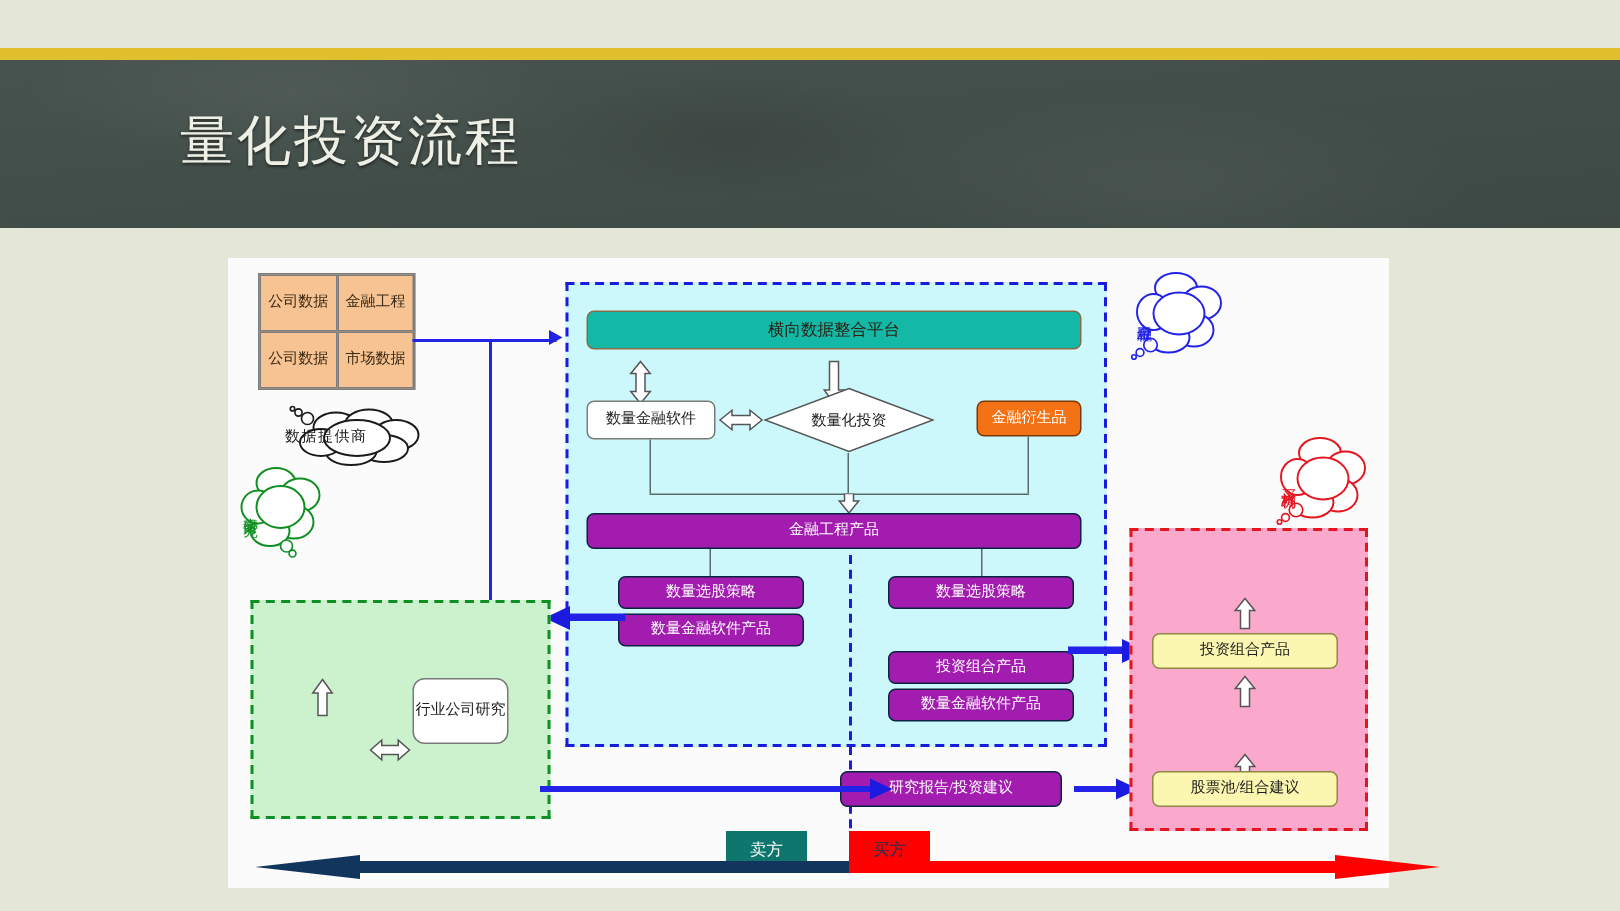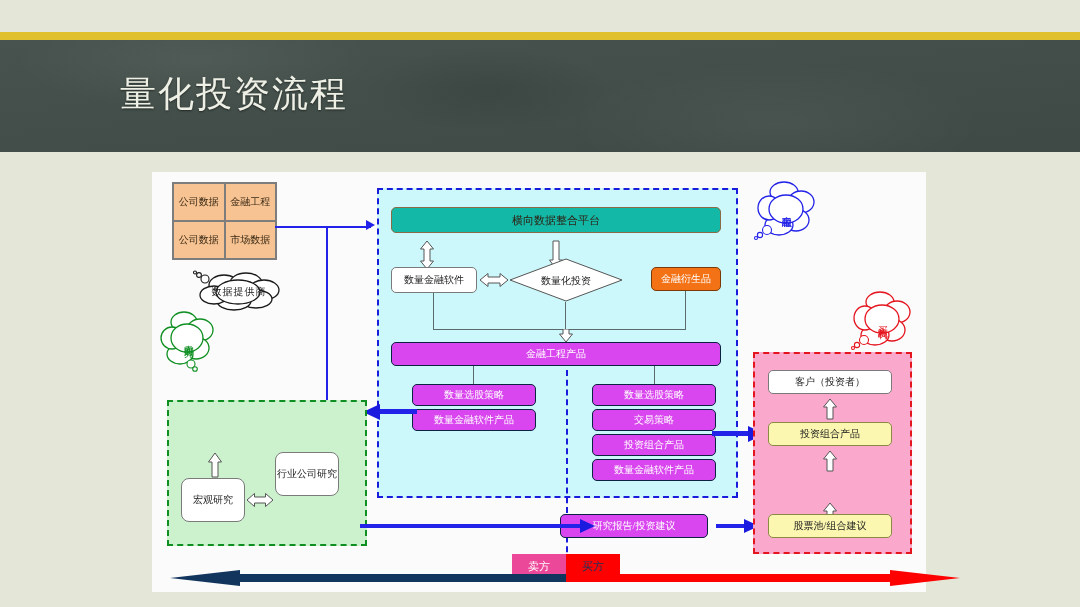"数据提供商" .cloud { justify-content: center -> none }
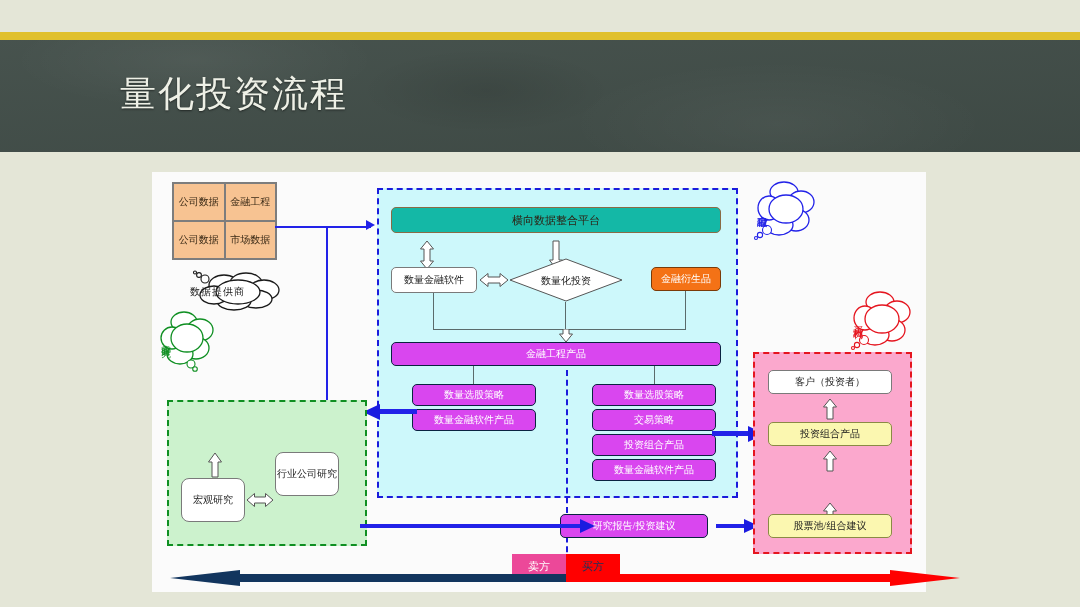"金融工程产品" .n-navy { background: #d946ef -> #a21caf }
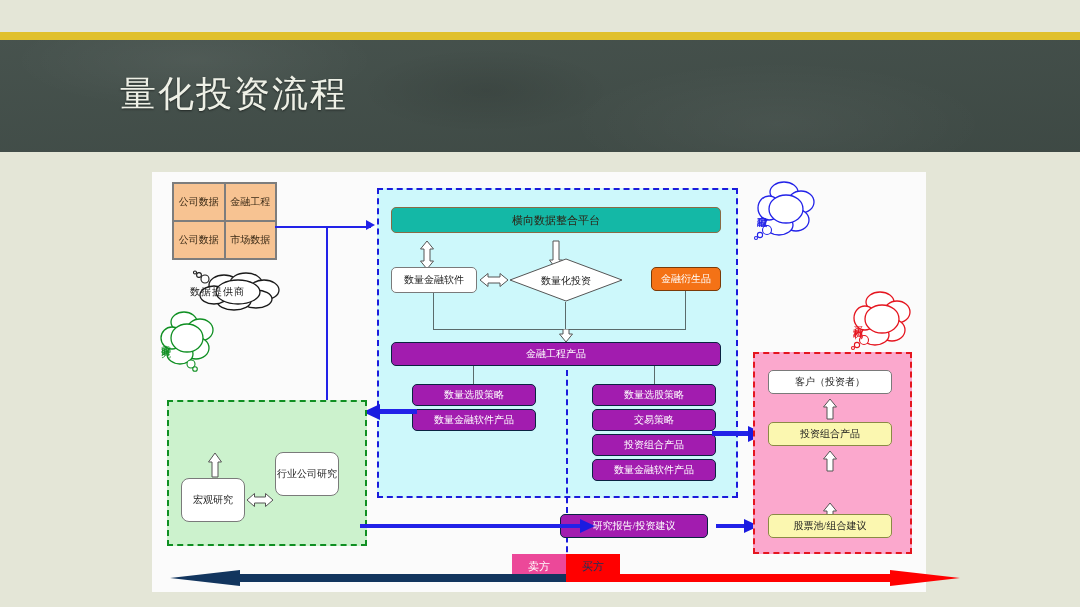"客户（投资者）" div.node { html: <div>客户（投资者）</div> -> none }
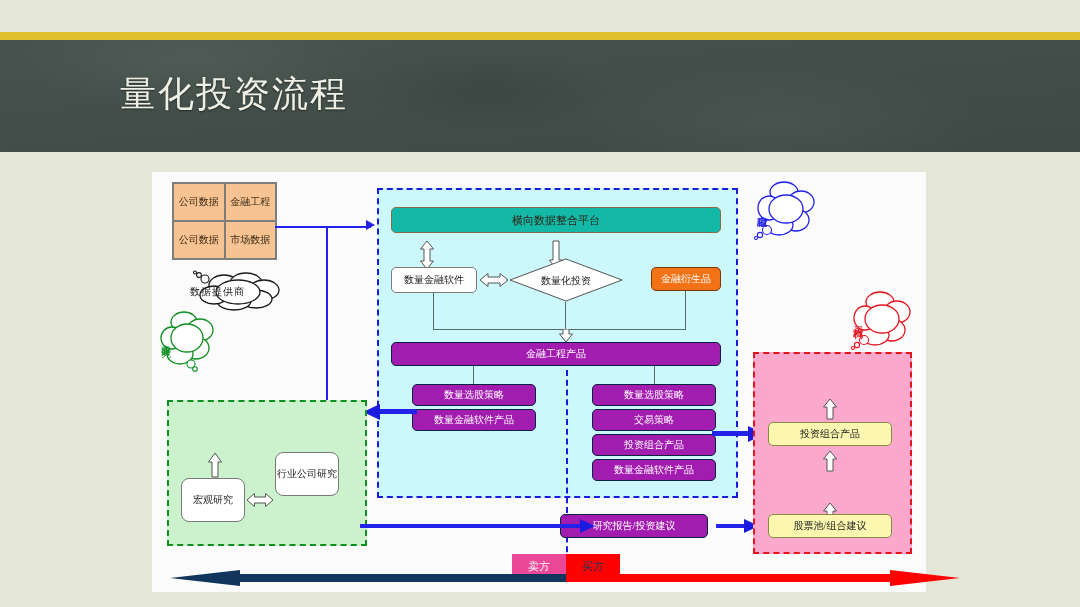"交易策略" div.node { html: <div>交易策略</div> -> none }
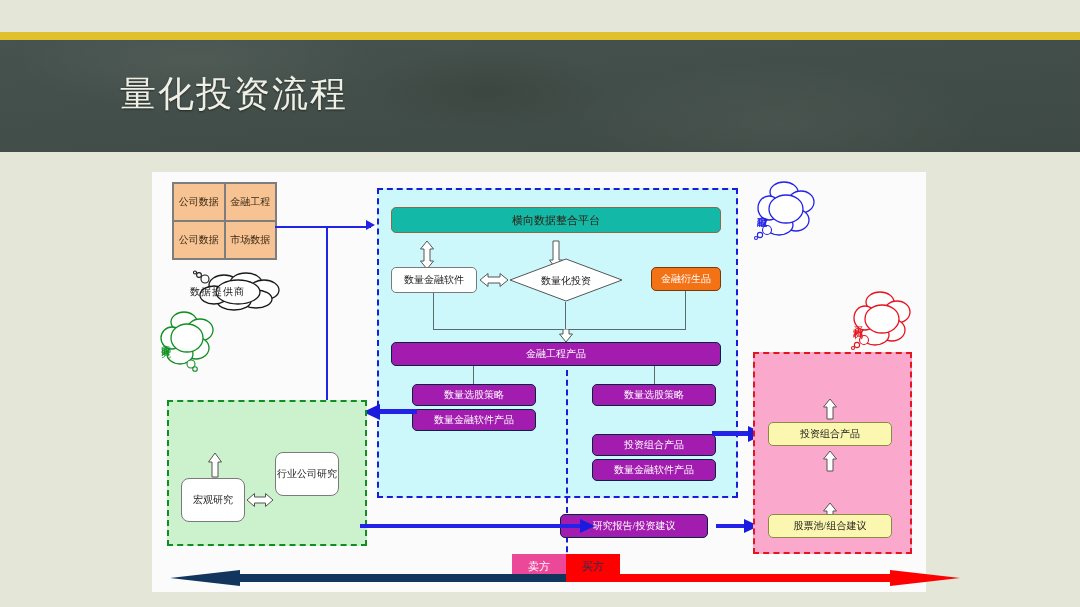"宏观研究" div.node { html: <div>宏观研究</div> -> none }
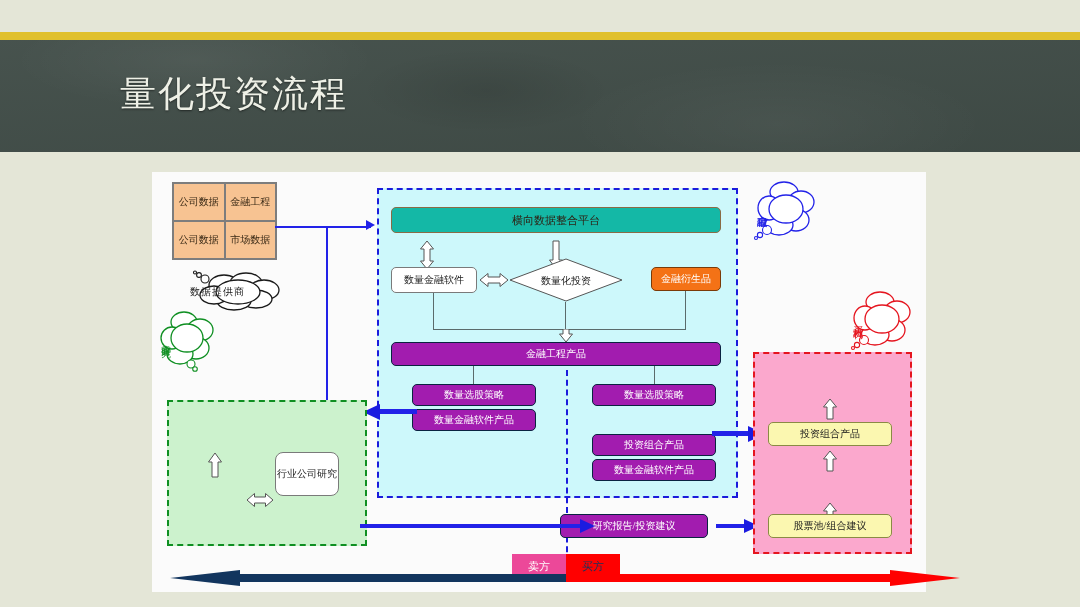"卖方" .sellLabel { background: #ec4899 -> #0f766e; left: 512px -> 484px }
